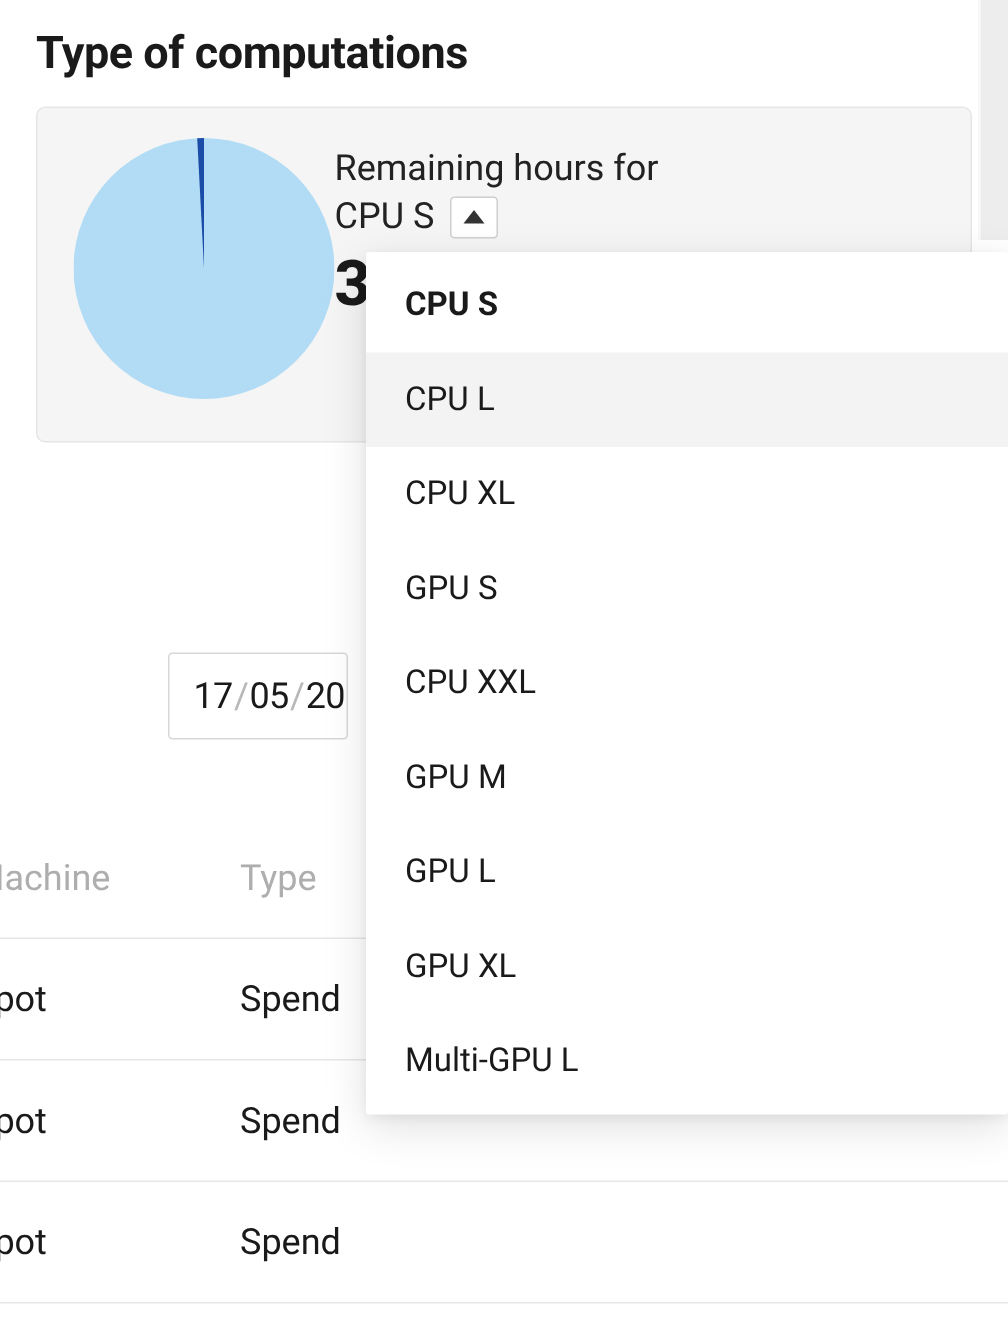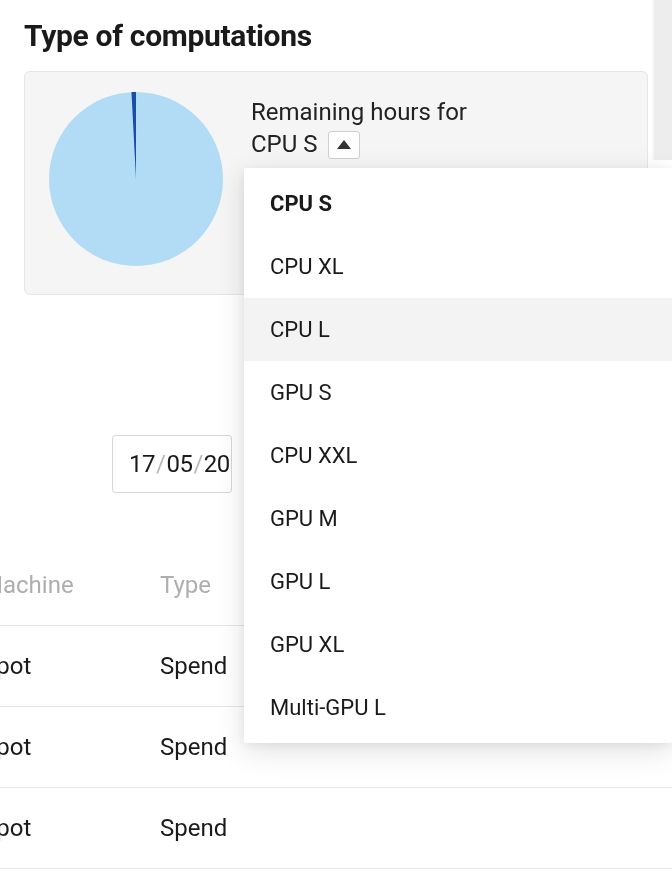"Remaining hours for" .card { gap: 28px -> none }
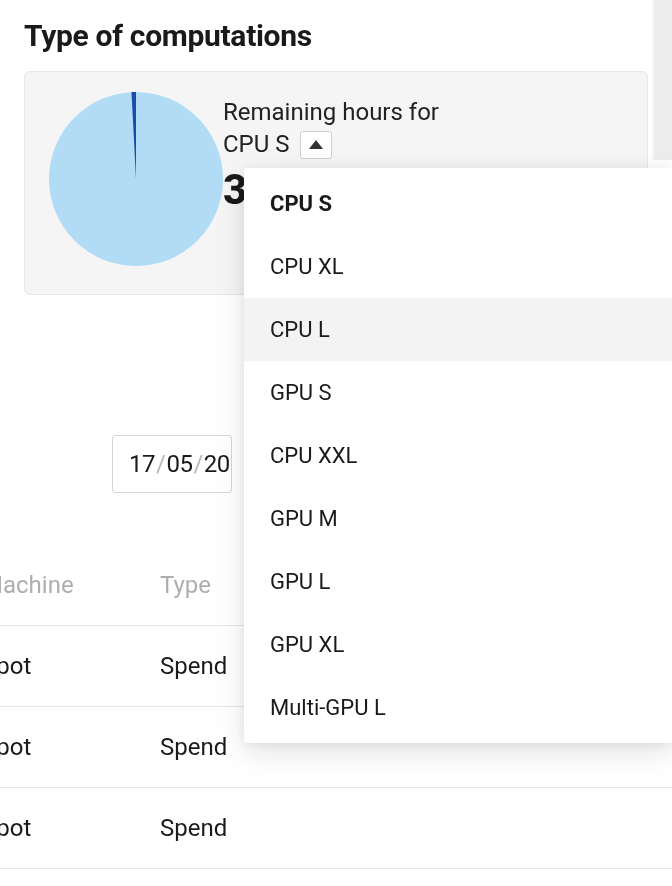"CPU XL" div.dropdown-item { order: before "CPU L" -> after "CPU L" }
